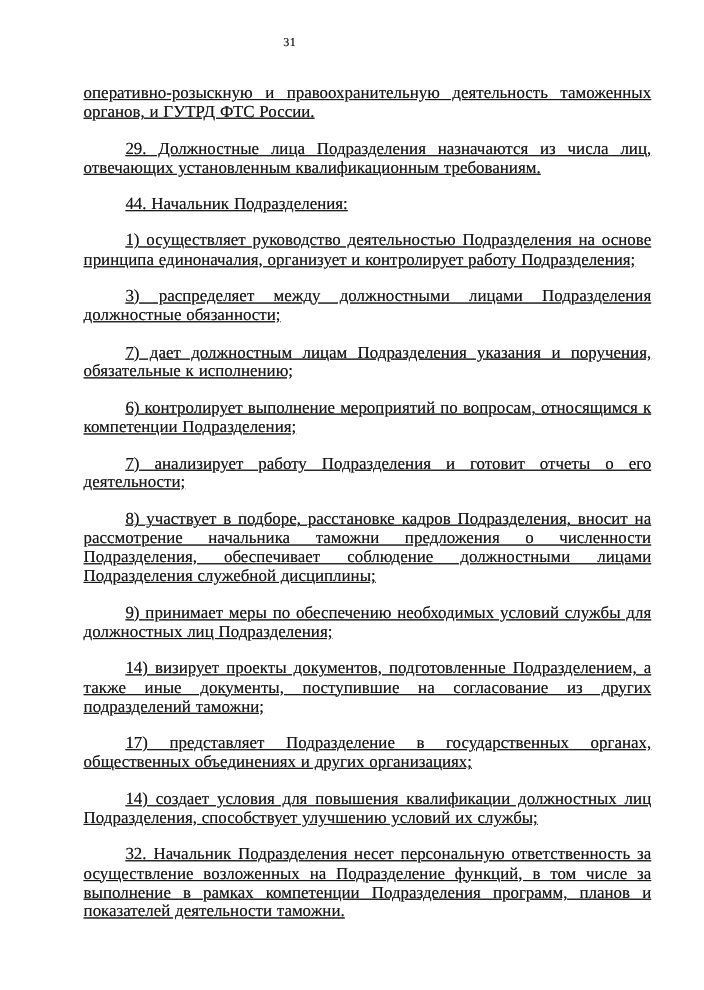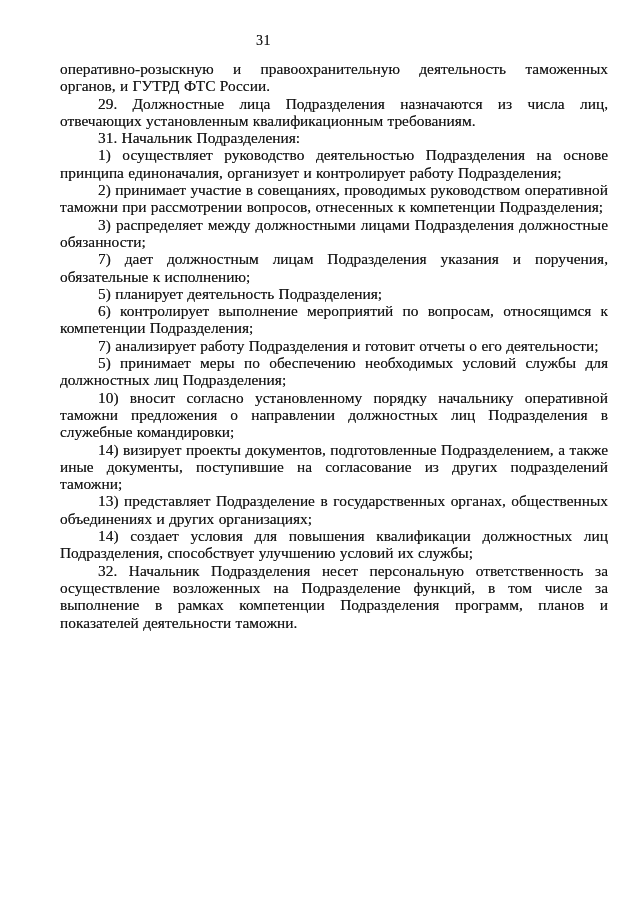"31" .pagenum { font-size: 14px -> 11px }
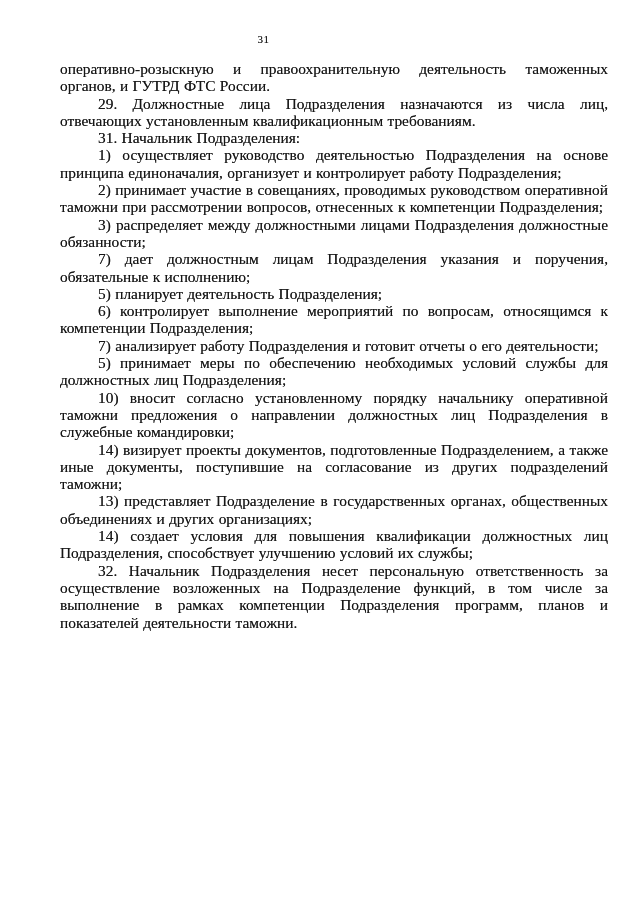"оперативно-розыскную и" .para { margin: 0 -> 16px; text-decoration: none -> underline }
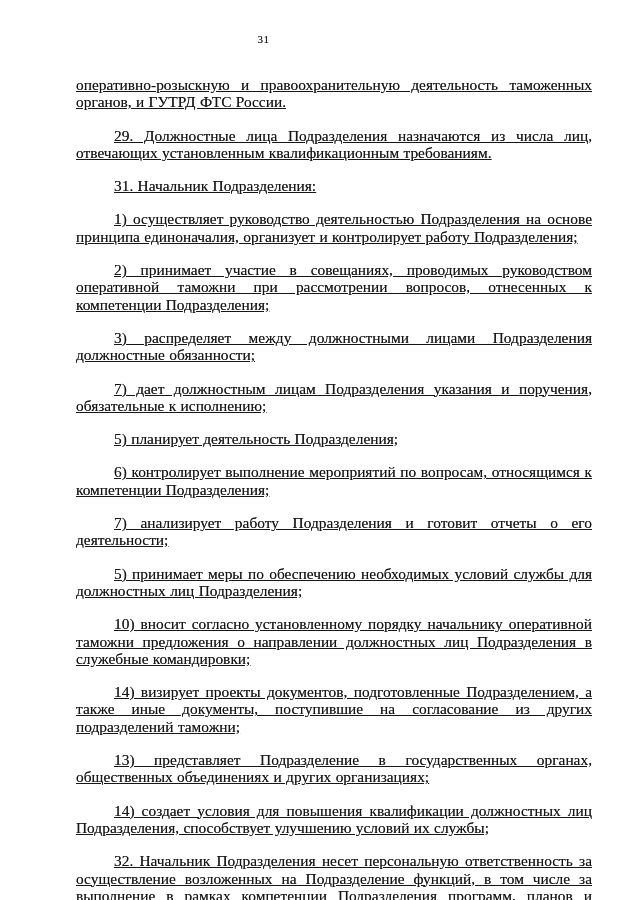"31. Начальник Подразделения:" p.para { text: 31 -> 44 }
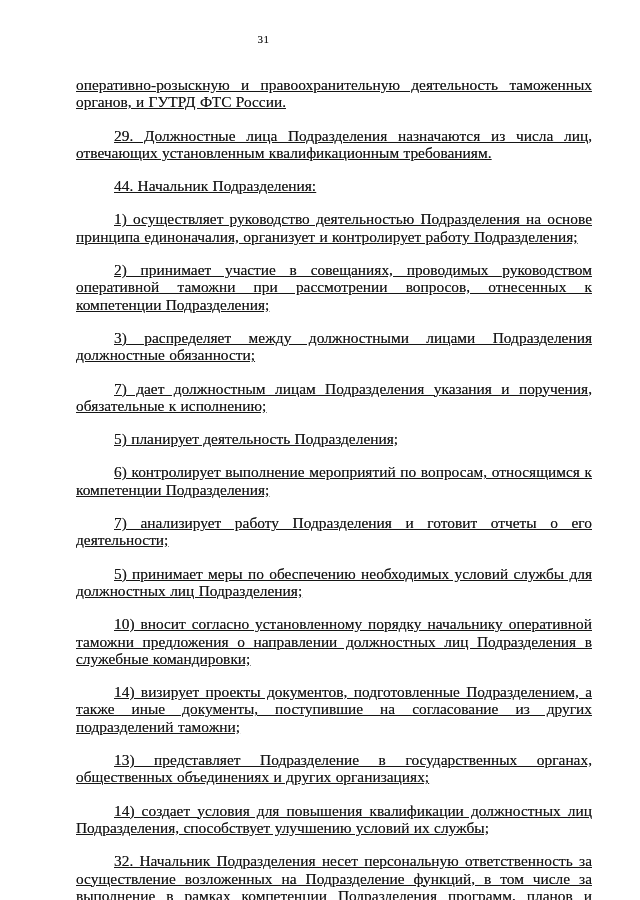"2) принимает участие в совещаниях," p.para { html: <p>2) принимает участие в совещаниях, проводимых руководством оперативной таможни при рассмотрении вопросов, отнесенных к компетенции Подразделения;</p> -> none }
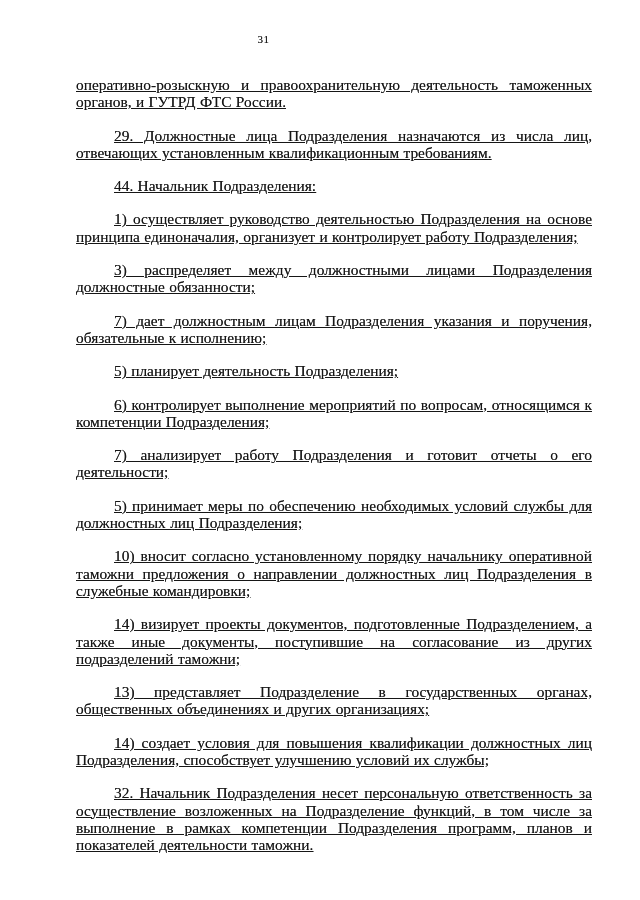"5) планирует деятельность Подразделения;" p.para { html: <p>5) планирует деятельность Подразделения;</p> -> none }
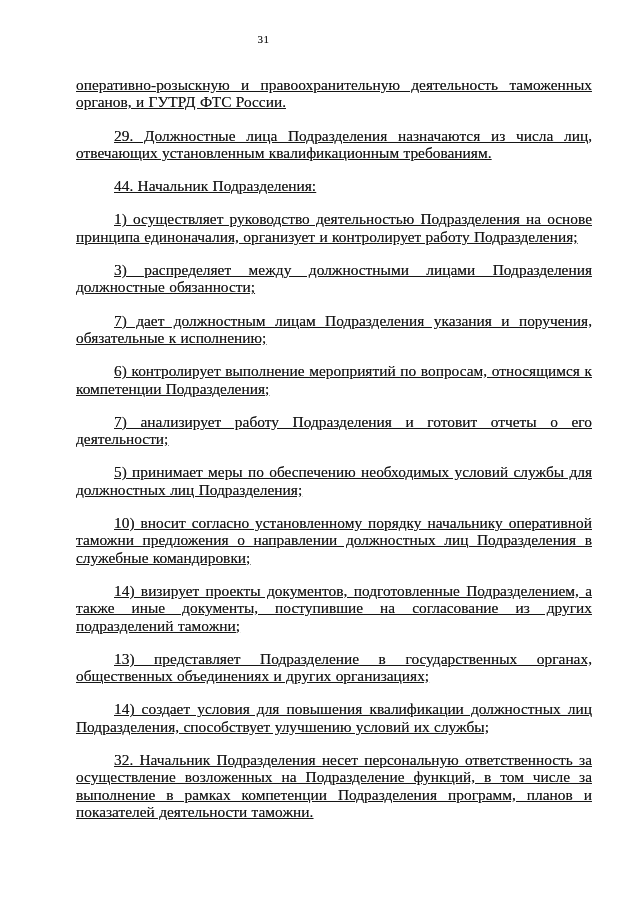"8) участвует в подборе, расстановке" p.para { html: none -> <p>8) участвует в подборе, расстановке кадров Подразделения, вносит на рассмотрение начальника таможни предложения о численности Подразделения, обеспечивает соблюдение должностными лицами Подразделения служебной дисциплины;</p> }
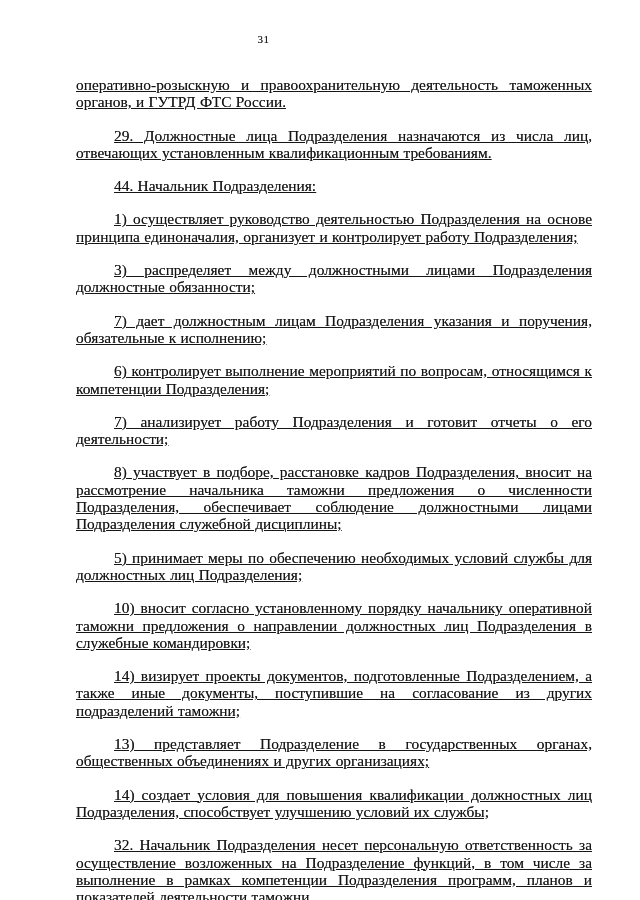"5) принимает меры по обеспечению" p.para { text: 5 -> 9 }
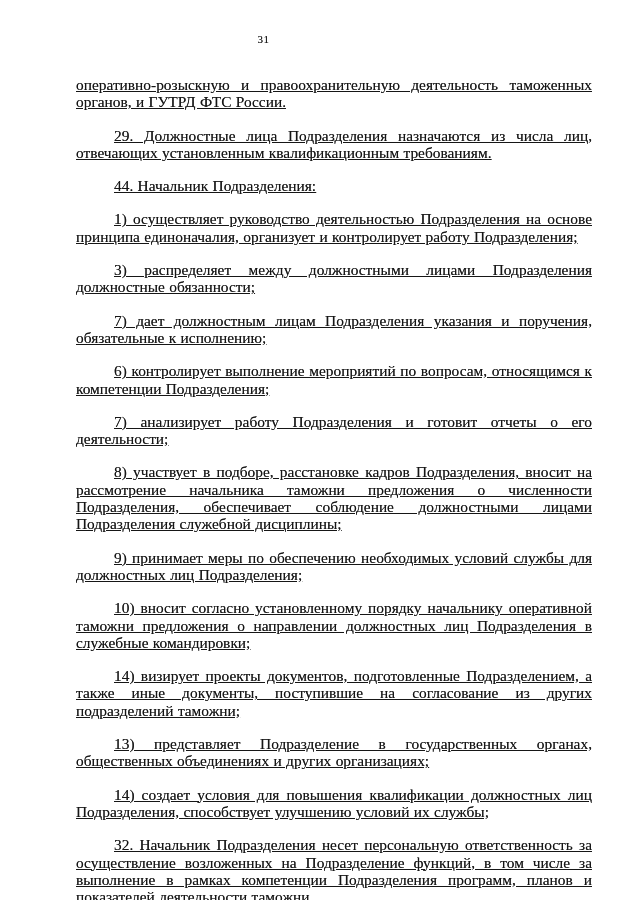"10) вносит согласно установленному" p.para { html: <p>10) вносит согласно установленному порядку начальнику оперативной таможни предложения о направлении должностных лиц Подразделения в служебные командировки;</p> -> none }
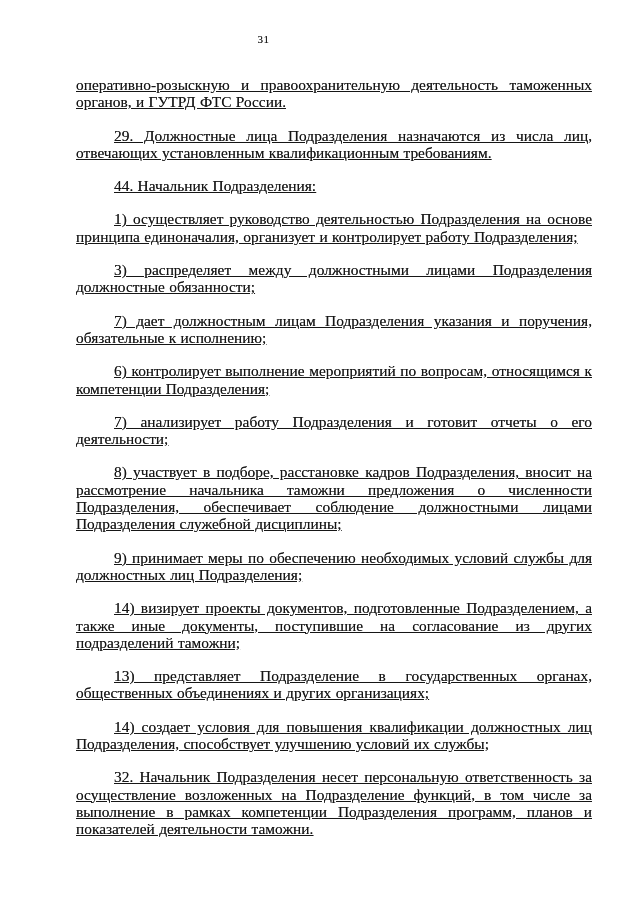"13) представляет Подразделение в" p.para { text: 13 -> 17 }
